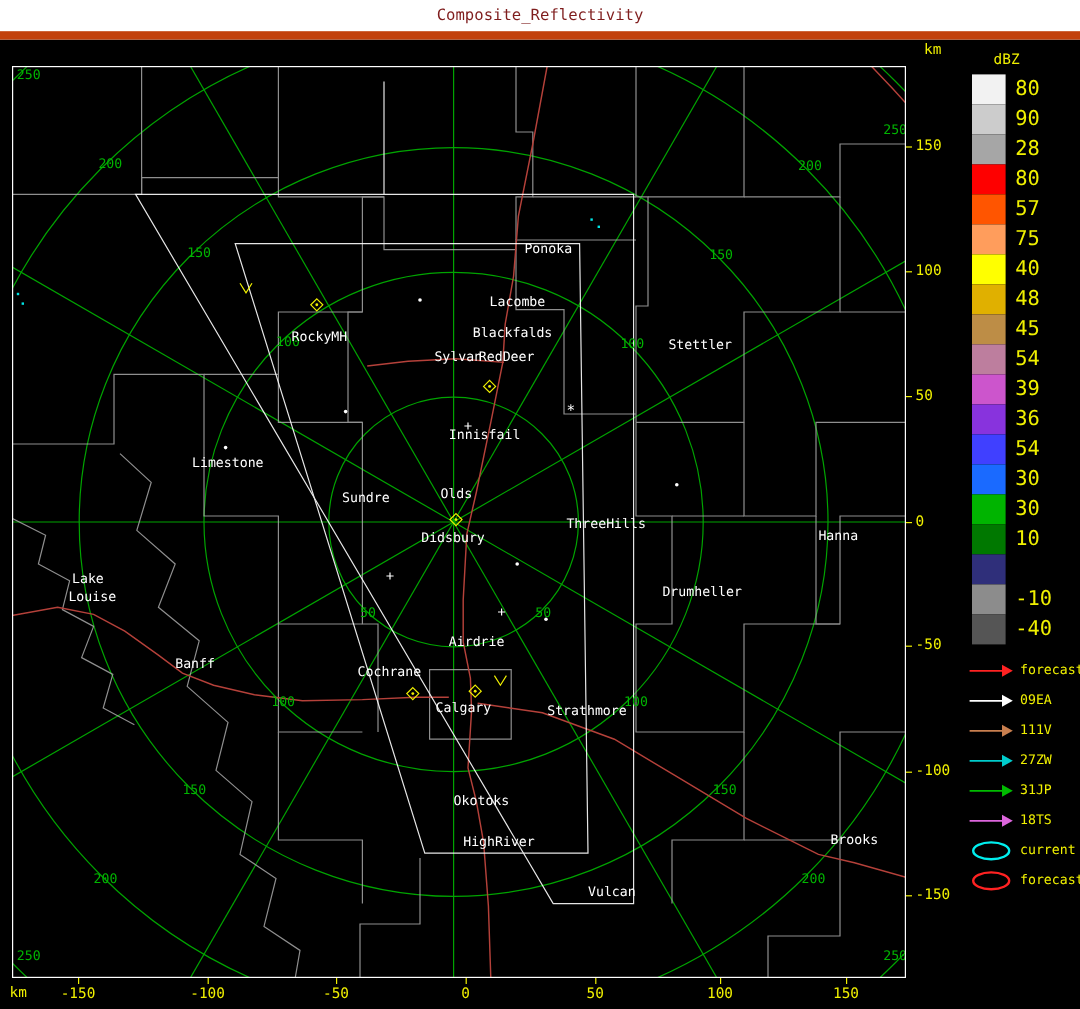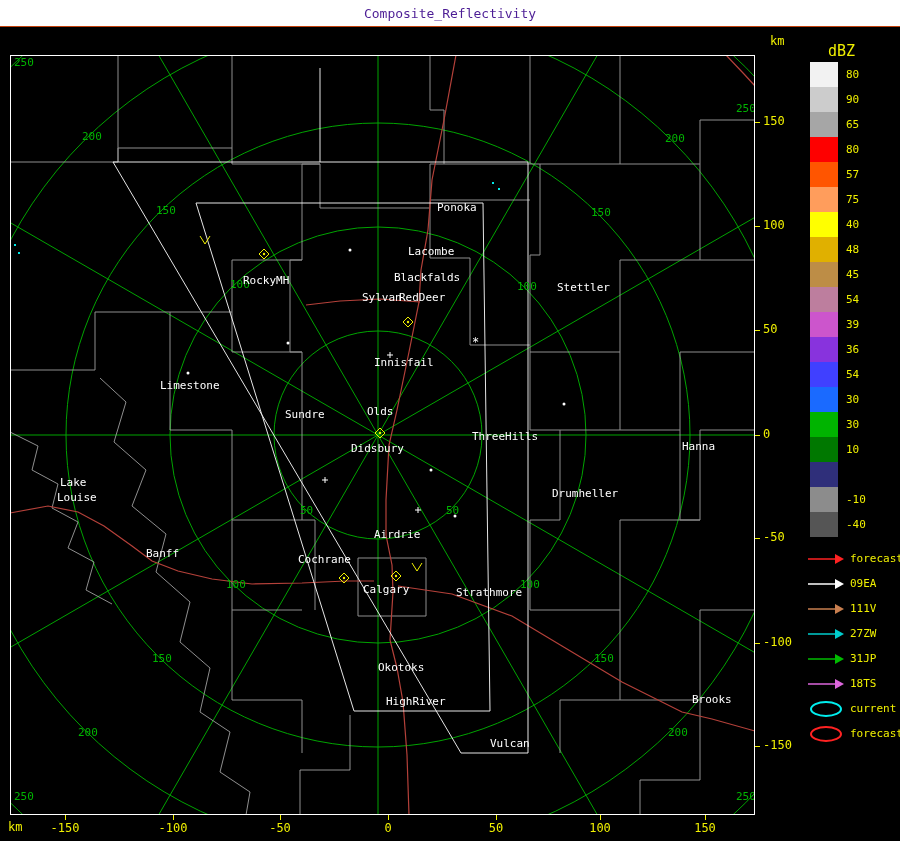"Composite_Reflectivity" #titlebar { border-bottom: 1px solid #c2410c -> 7px solid #c2410c; color: #4c1d95 -> #7f1d1d }
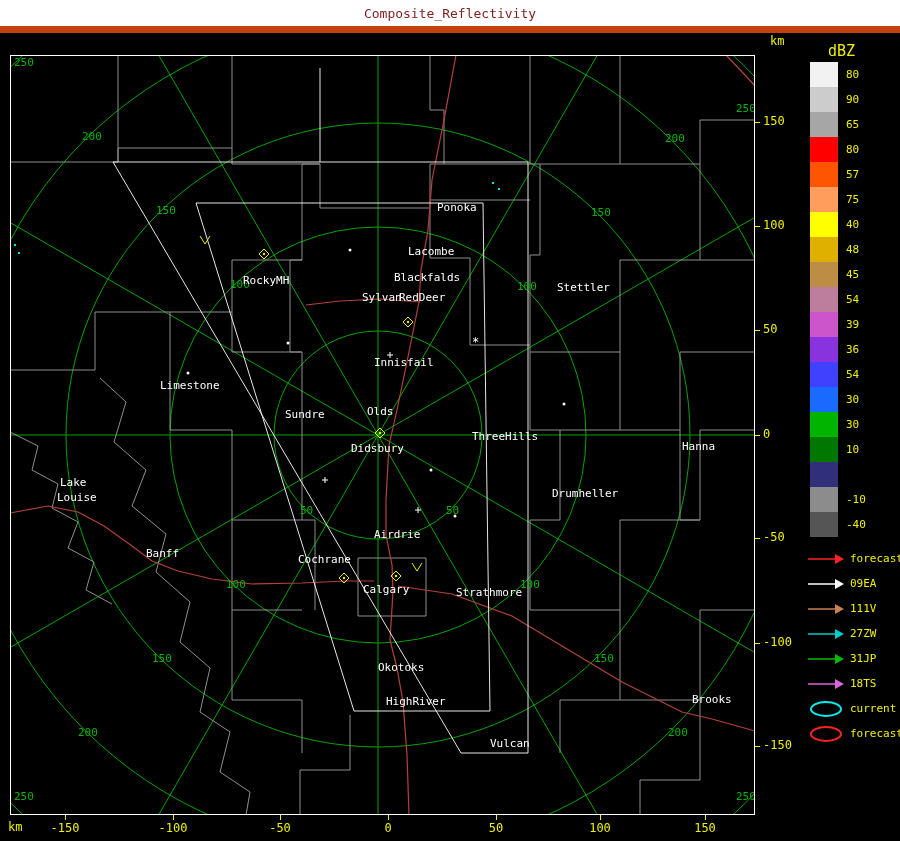"dBZ" #dbz-title { font-size: 15px -> 12px }
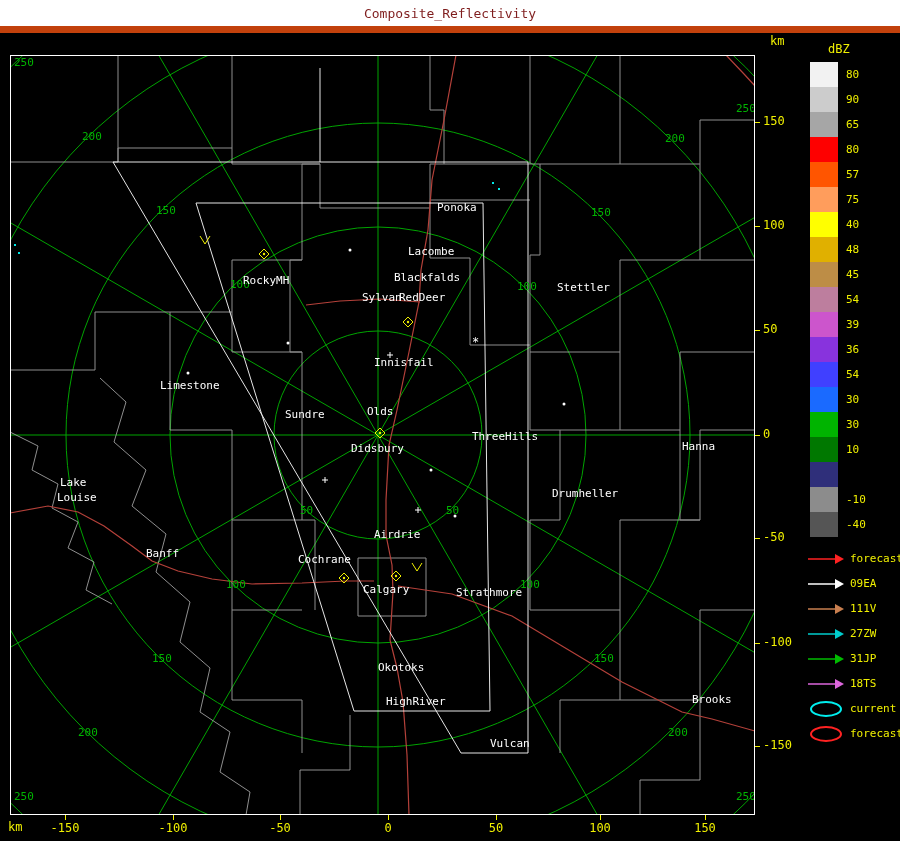"80" .cb-label { font-size: 11px -> 17px }
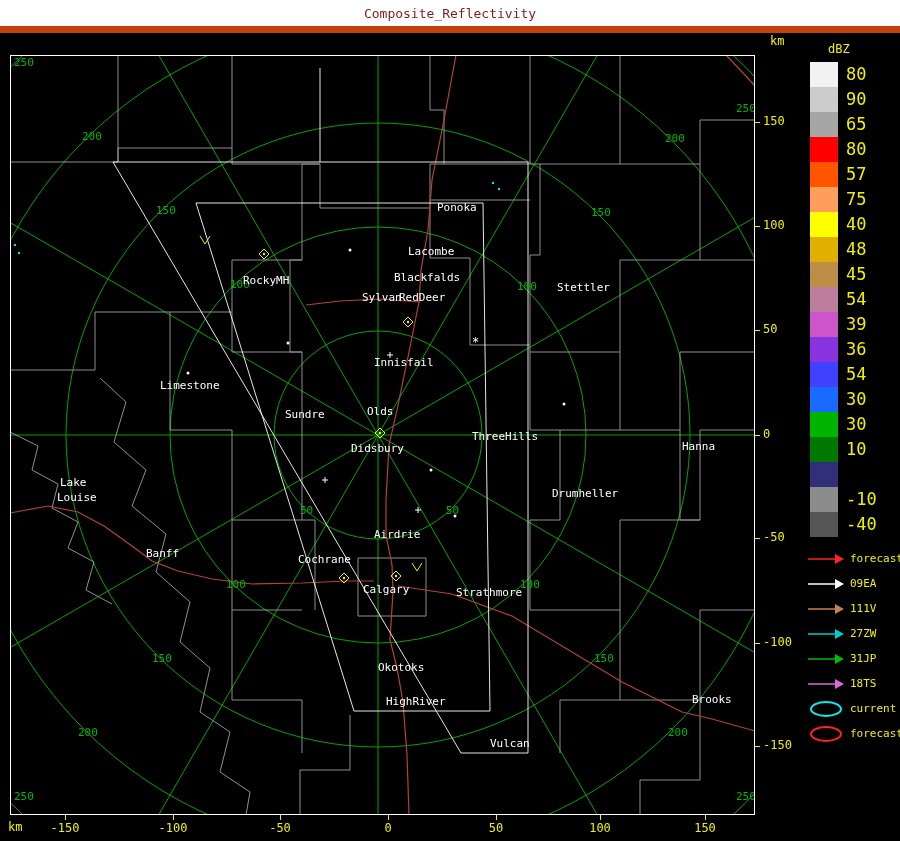"65" div.cb-label { text: 65 -> 28 }
